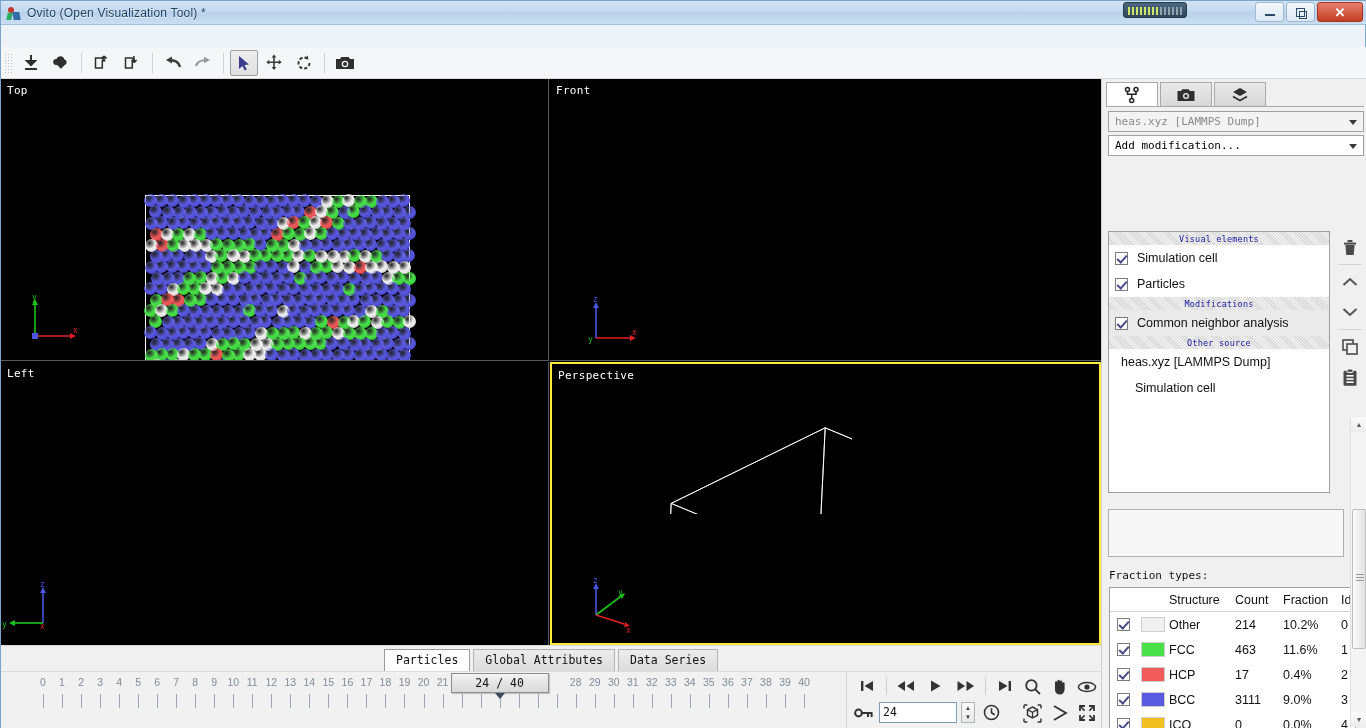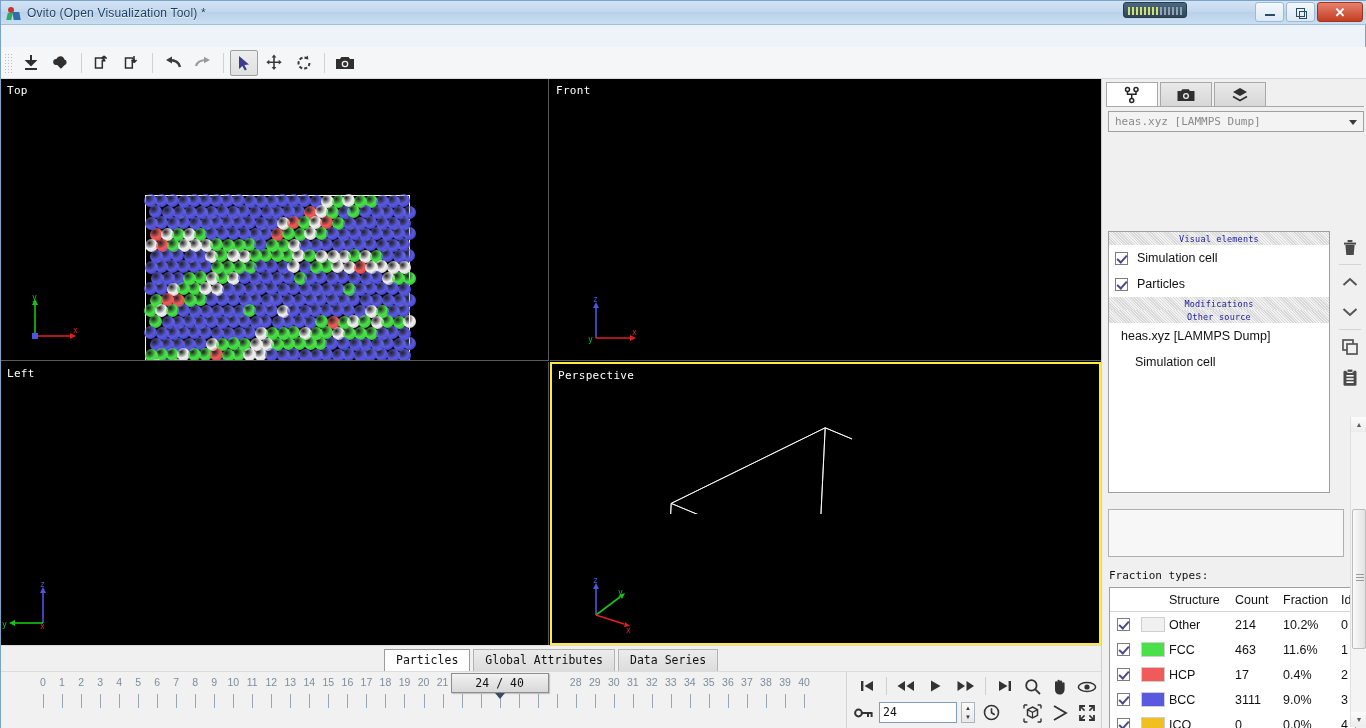"Add modification..." div.combo { html: none -> <div> <span>Add modification...</span> <span></span> </div> }
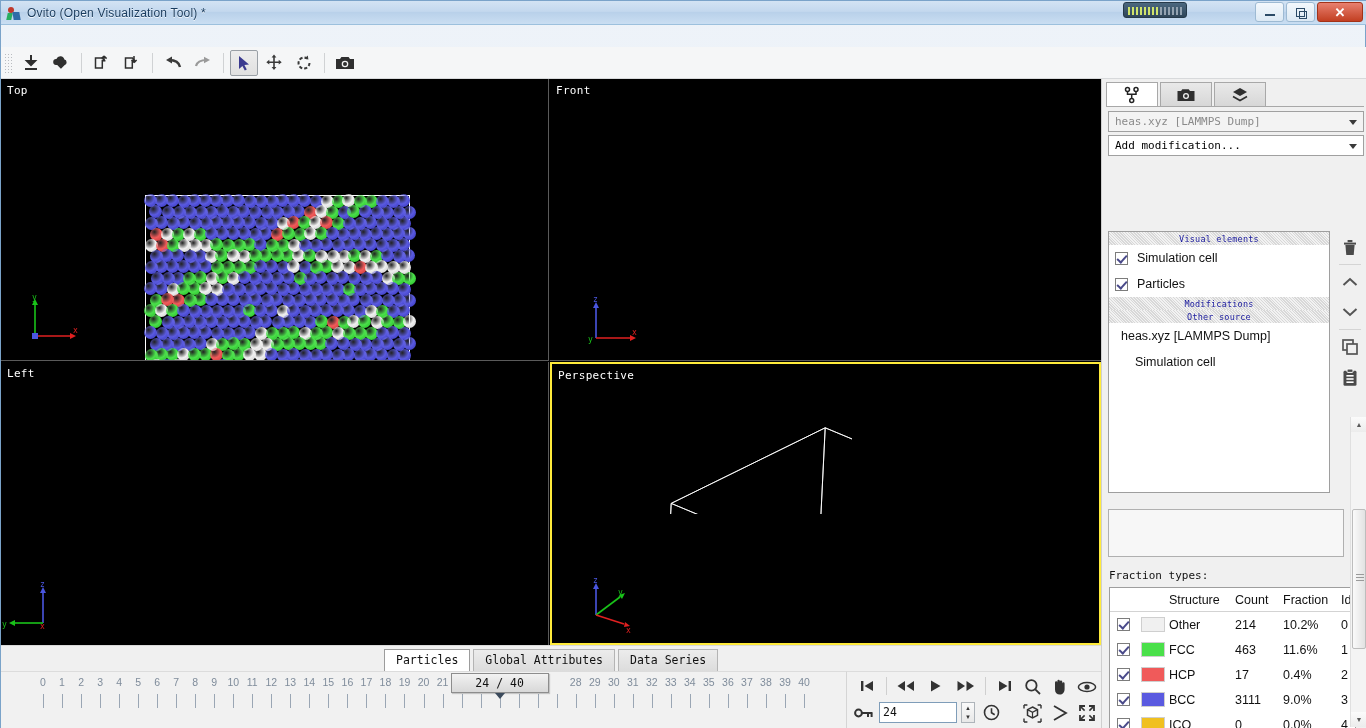"Common neighbor analysis" div.pl-item { html: none -> <div> <span></span> <span>Common neighbor analysis</span> </div> }
